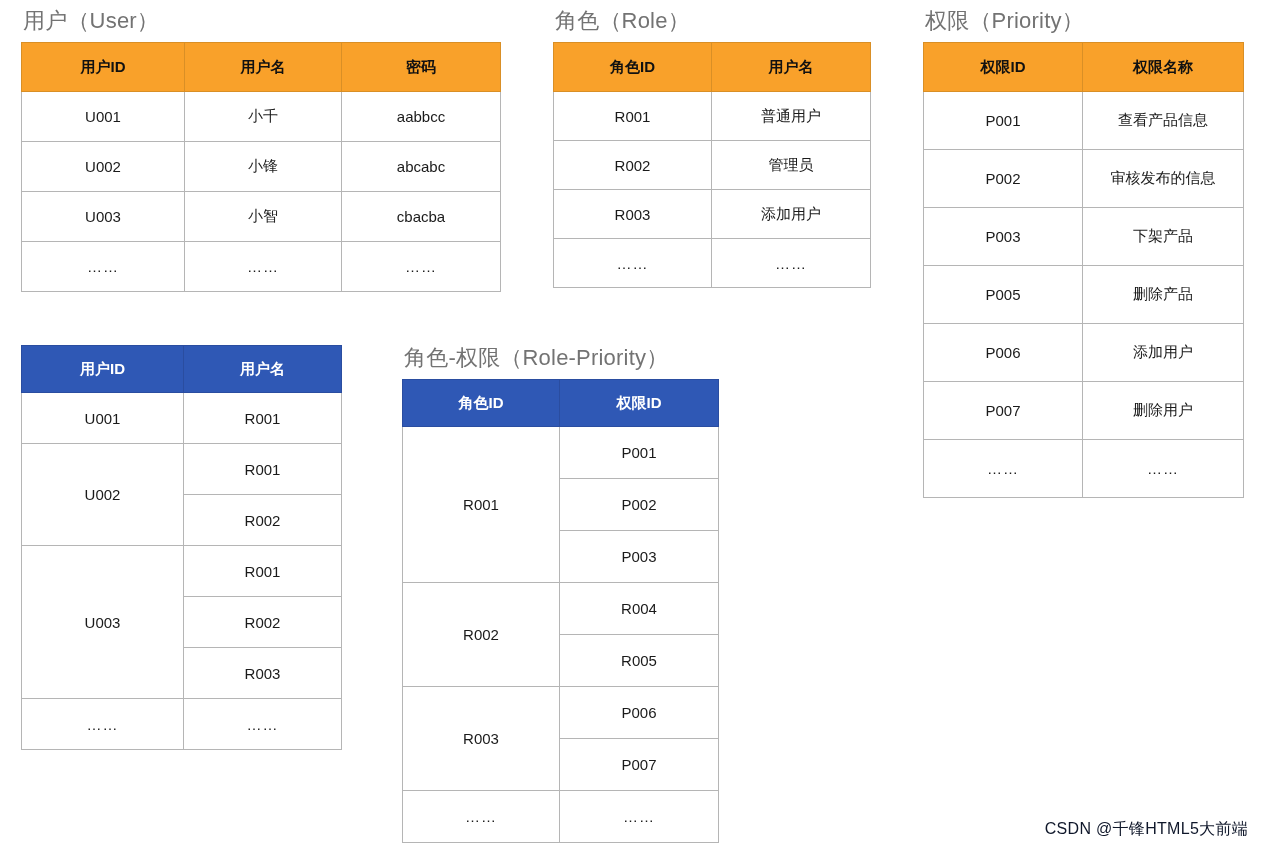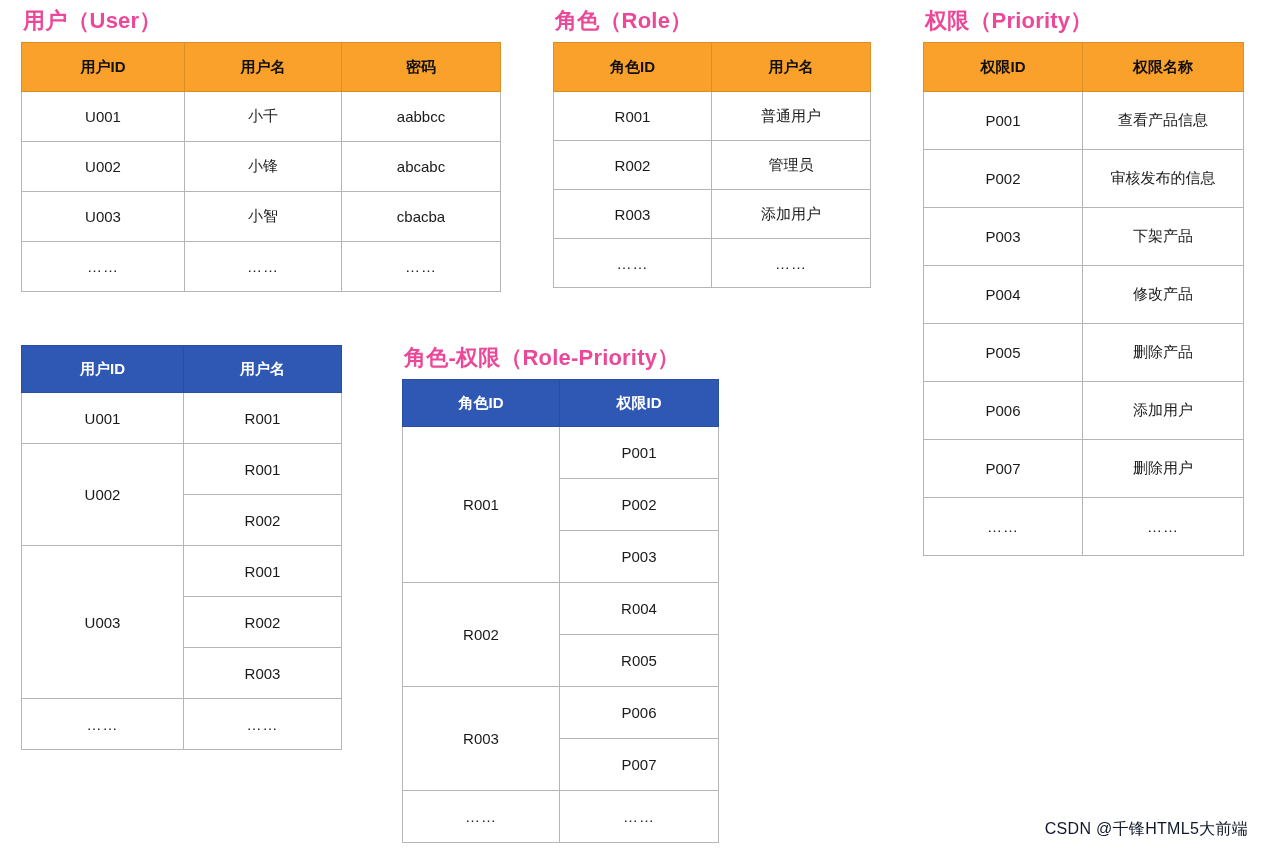"用户（User）" .tbl-title { color: #ec4899 -> #737373; font-weight: 700 -> 400 }
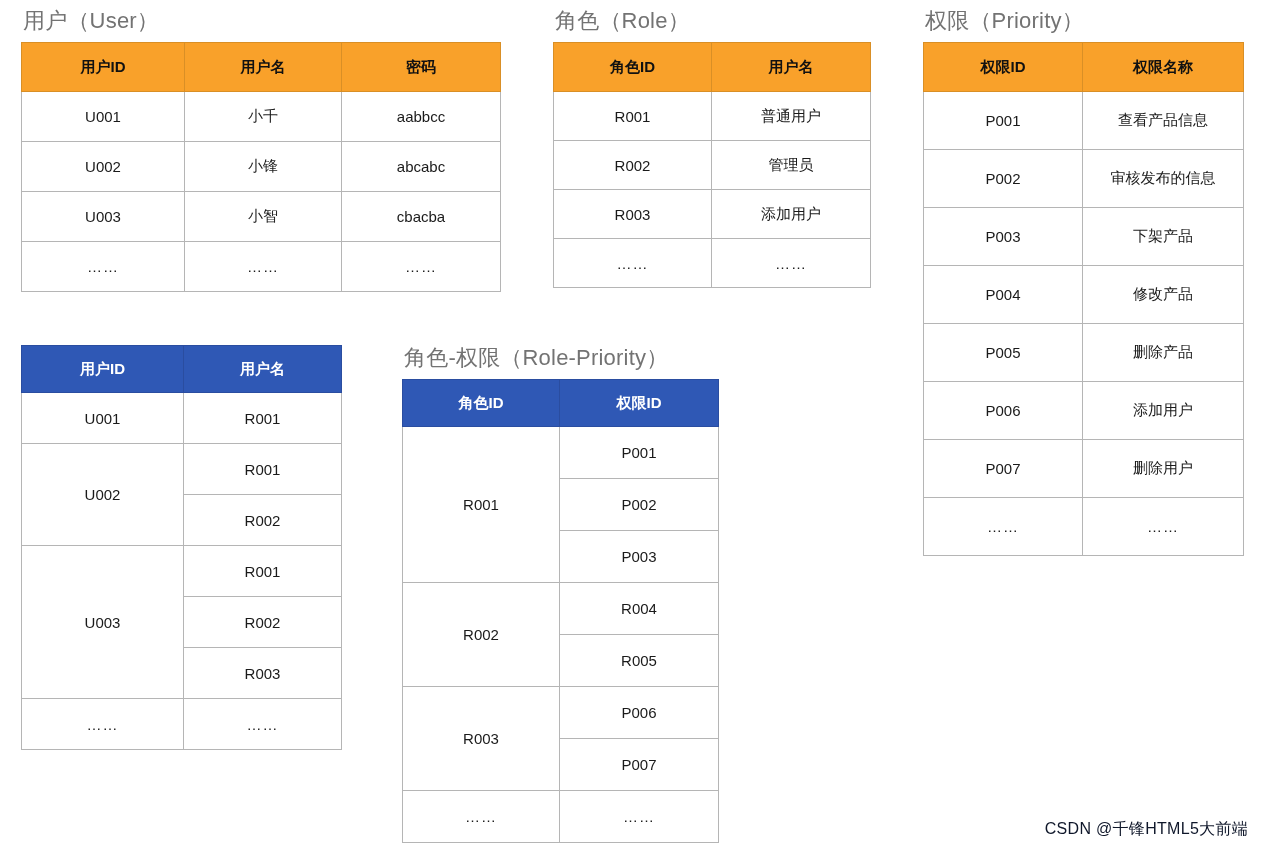"P004" tr { html: <tr> <td>P004</td> <td>修改产品</td> </tr> -> none }
